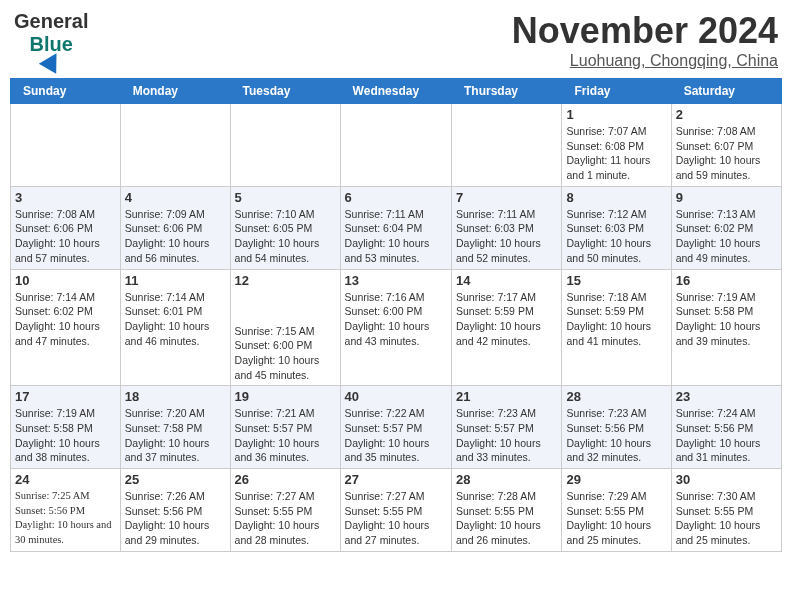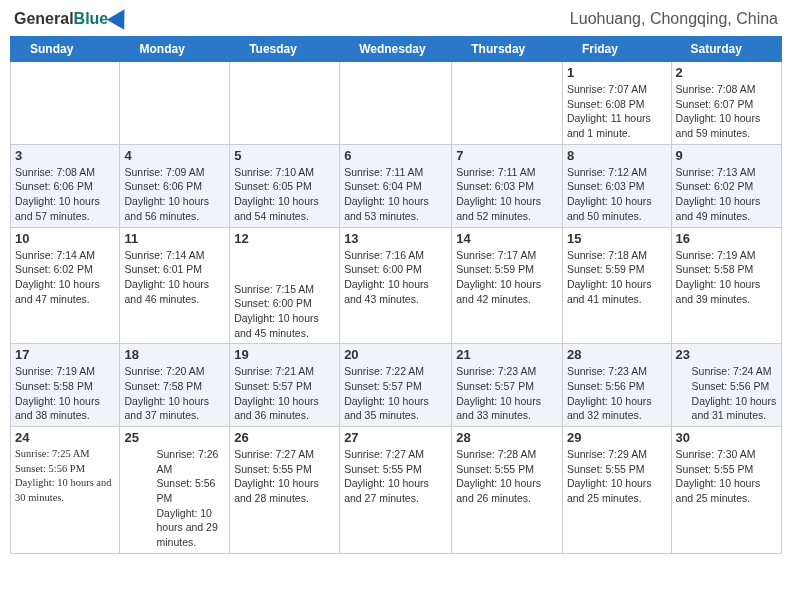"General" .logo-text { flex-direction: none -> column; font-size: 16px -> 20px }
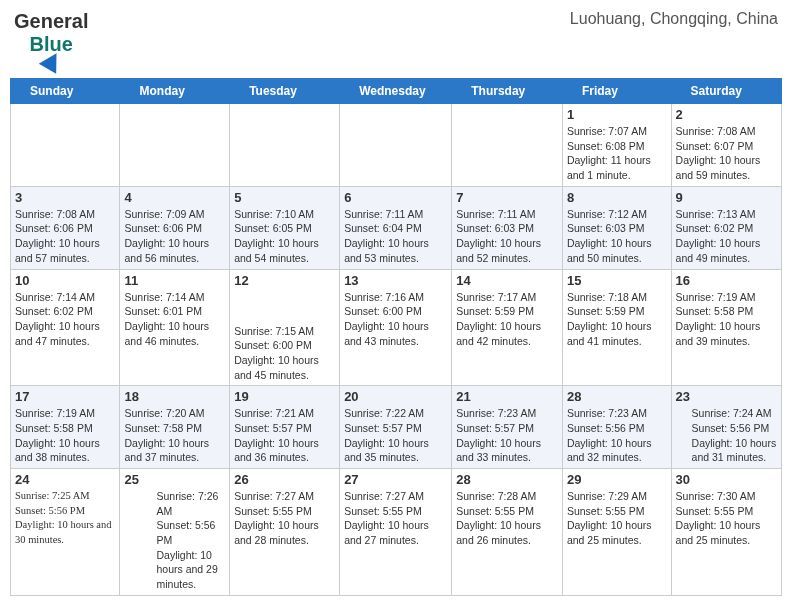"November 2024" div.month-title { html: none -> <div>November 2024</div> }
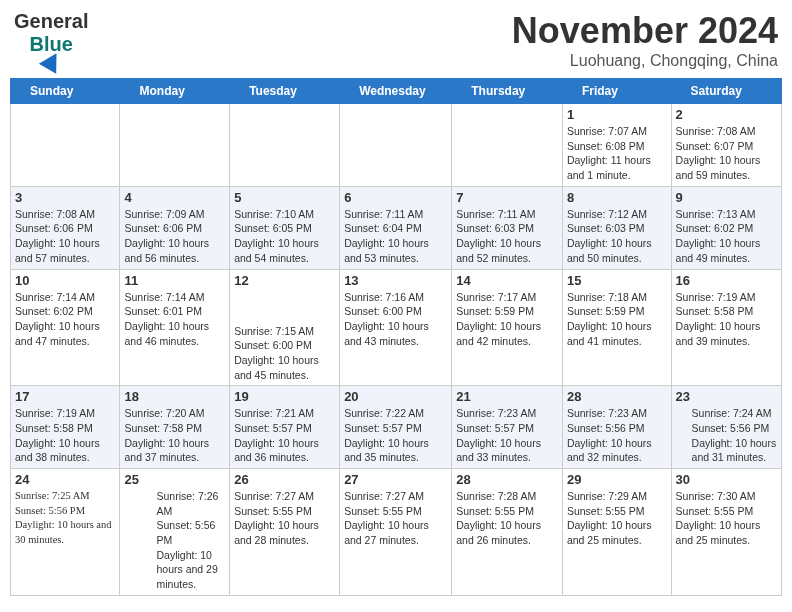"Luohuang, Chongqing, China" .location { text-decoration: none -> underline }
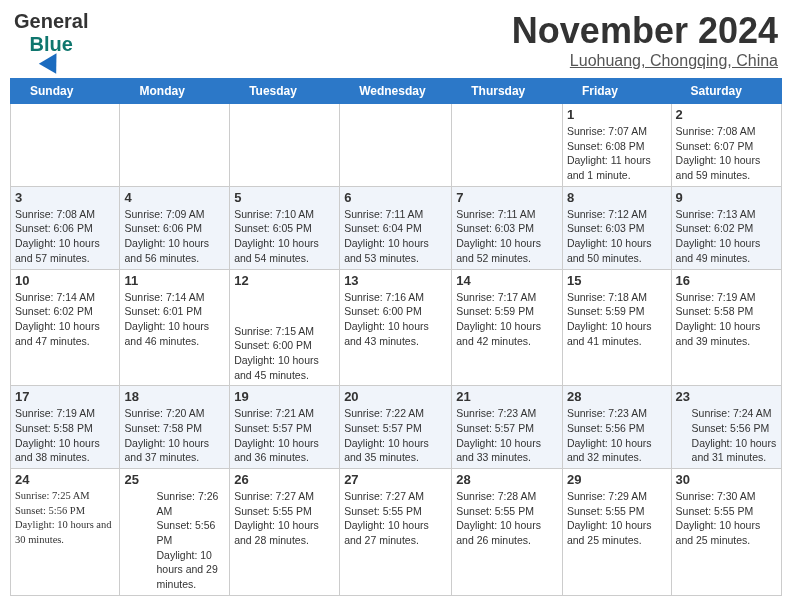"Sunday" .calendar th { padding: 5px 19px -> 5px 12px }
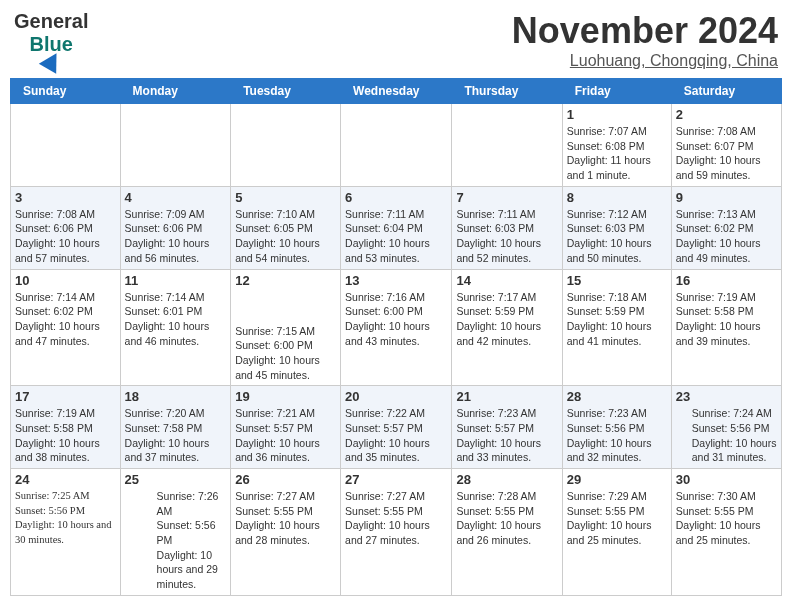"20" span.day-num { text: 20 -> 40 }
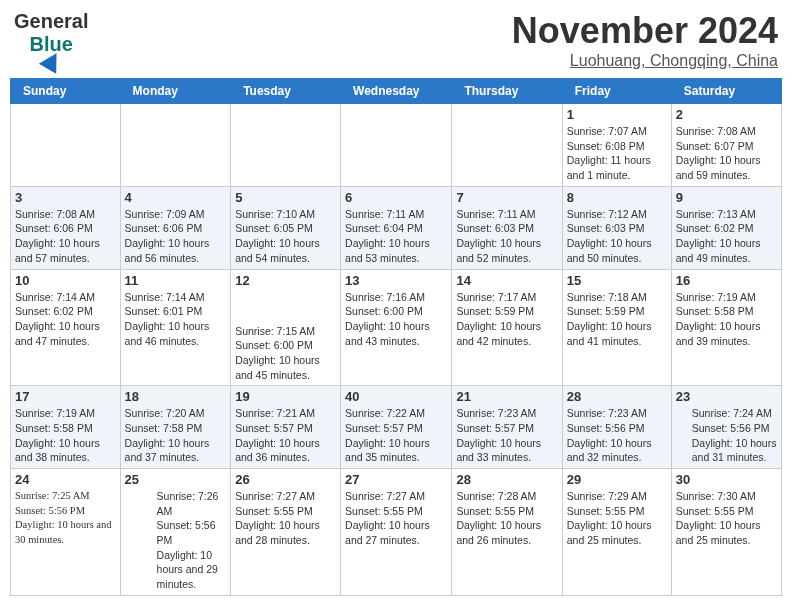"Sunrise: 7:24 AM" div.day-info { margin-left: 16px -> none }
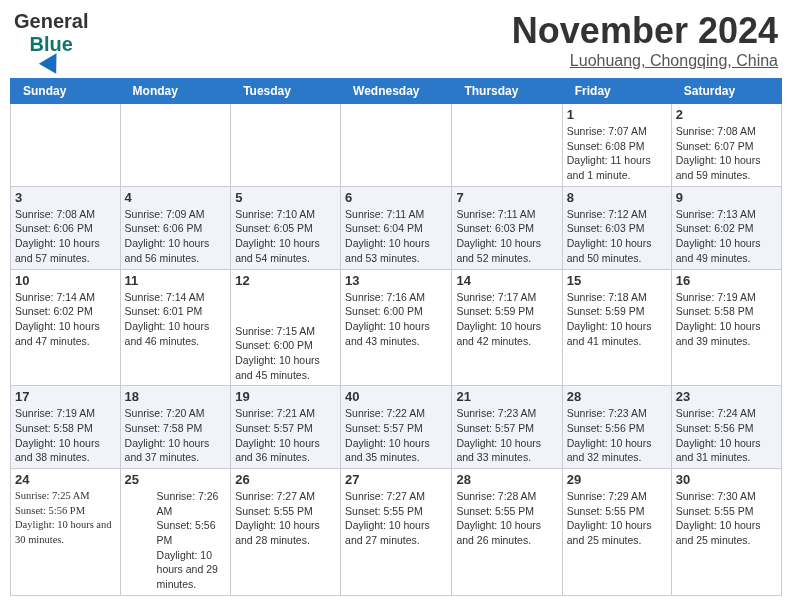"Sunrise: 7:26 AM" div.day-info { margin-left: 32px -> none }
